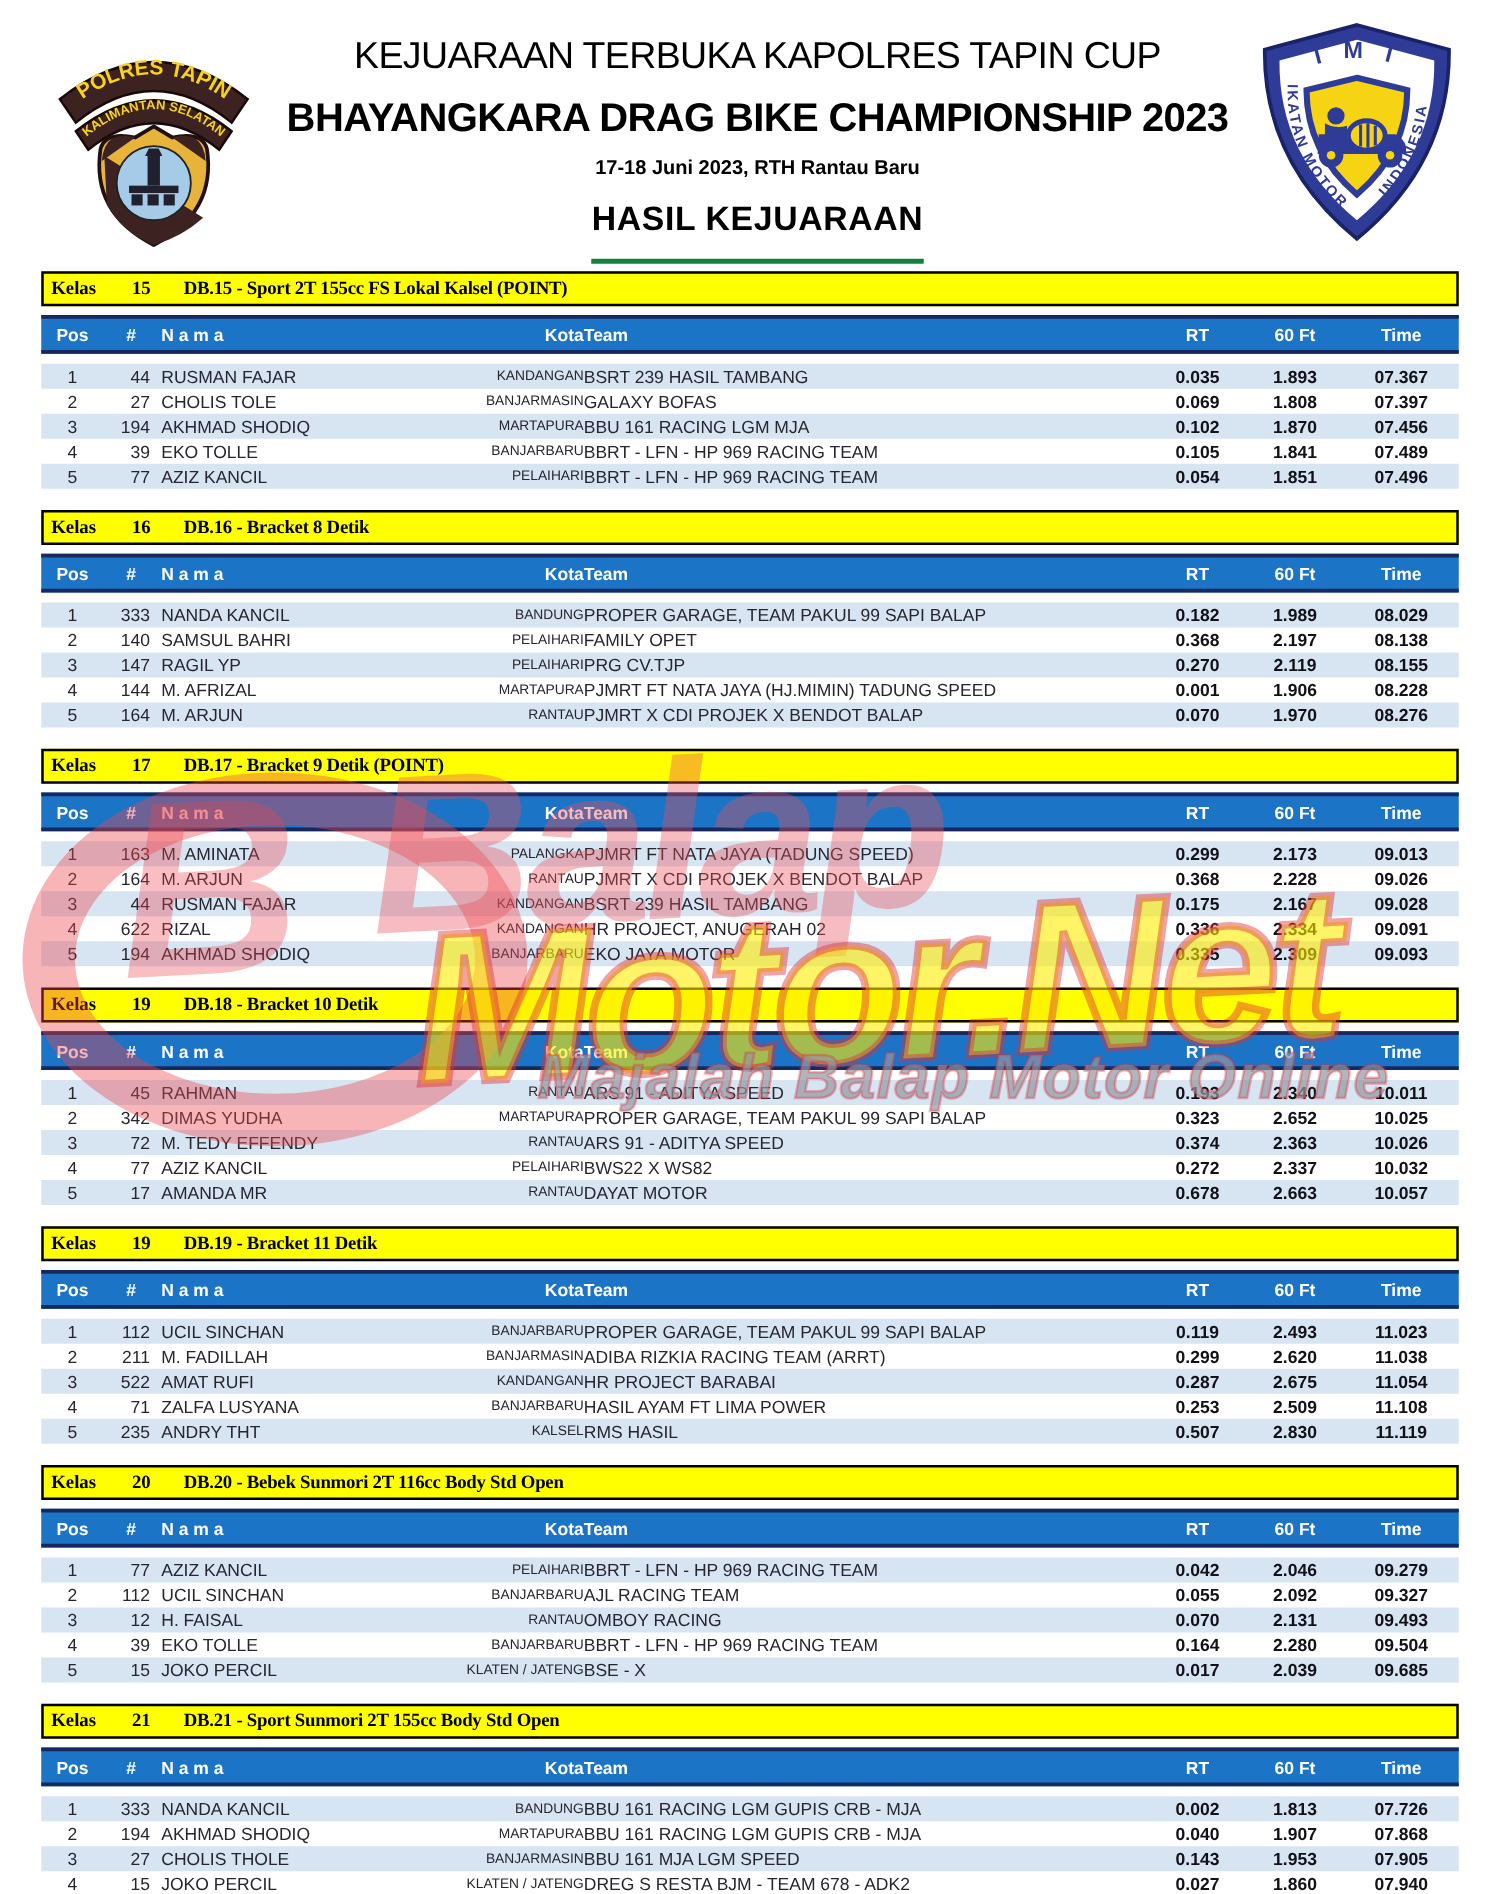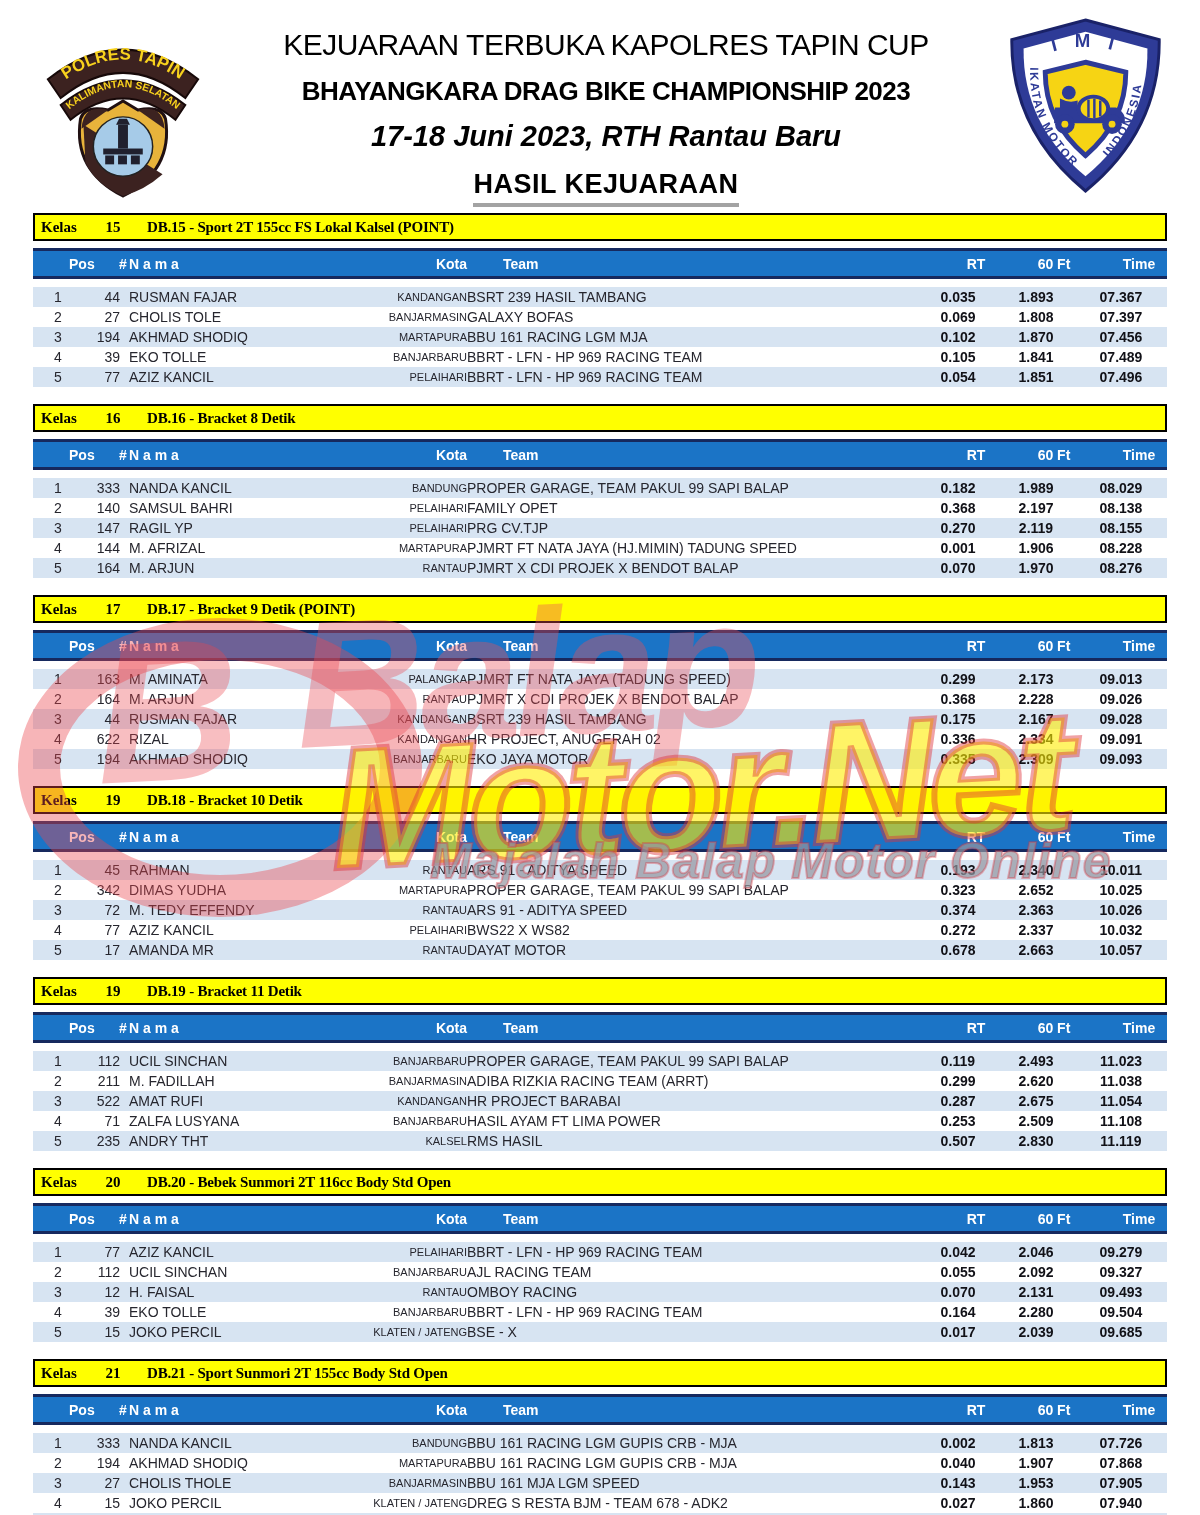"BHAYANGKARA DRAG BIKE CHAMPIONSHIP 2023" .title2 { font-size: 26px -> 32px }
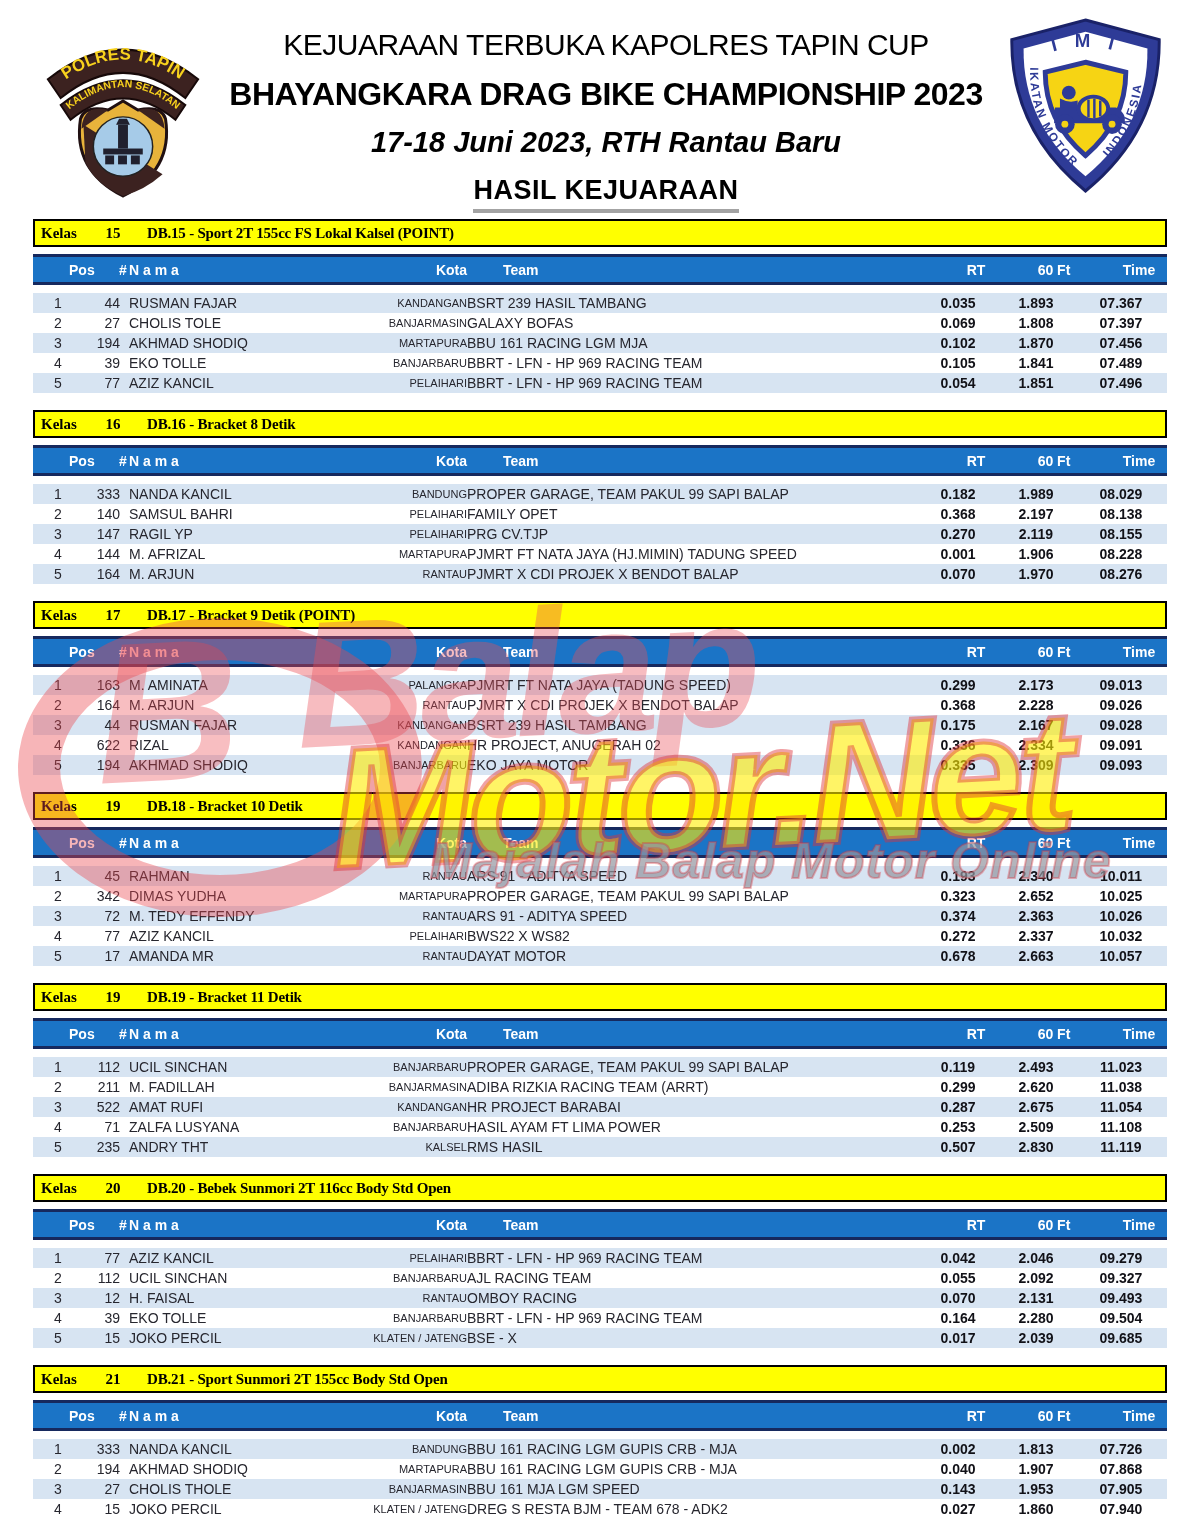"17-18 Juni 2023, RTH Rantau" .date-line { font-size: 29px -> 16px; font-style: italic -> none }
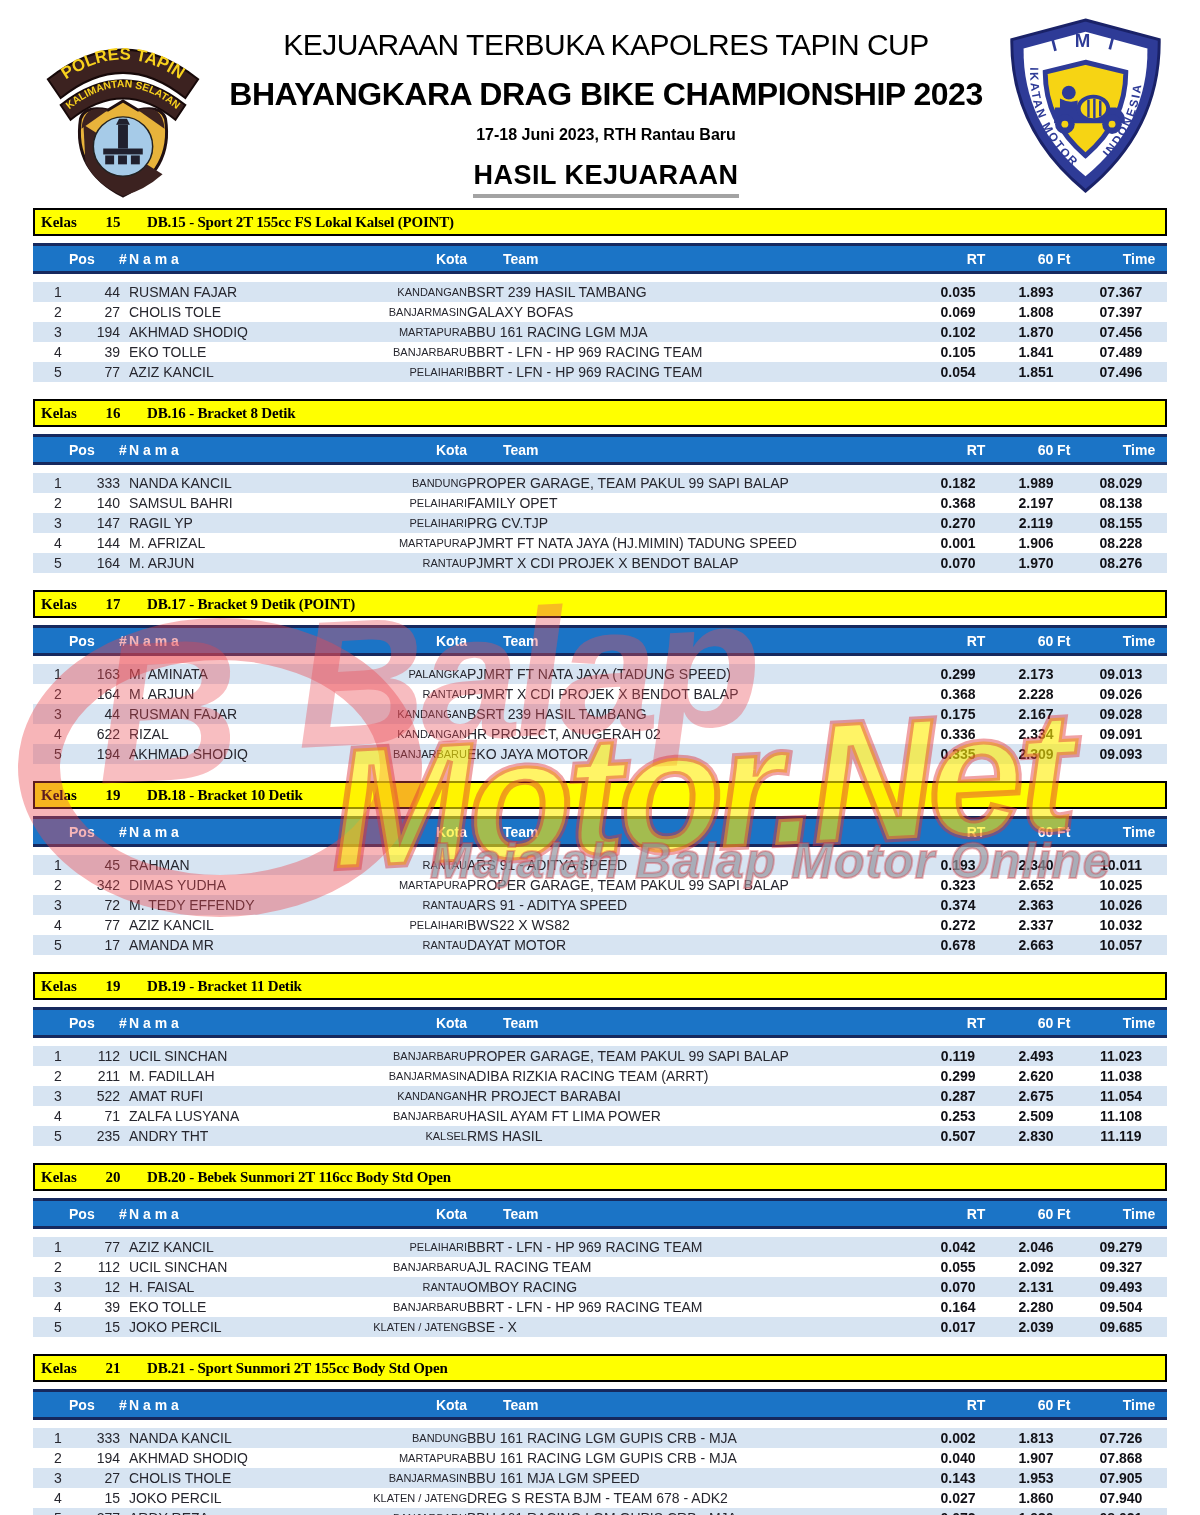"HASIL KEJUARAAN" .result-heading { border-bottom: 4px solid #a3a3a3 -> 4px solid #15803d; padding-bottom: 3px -> 16px }
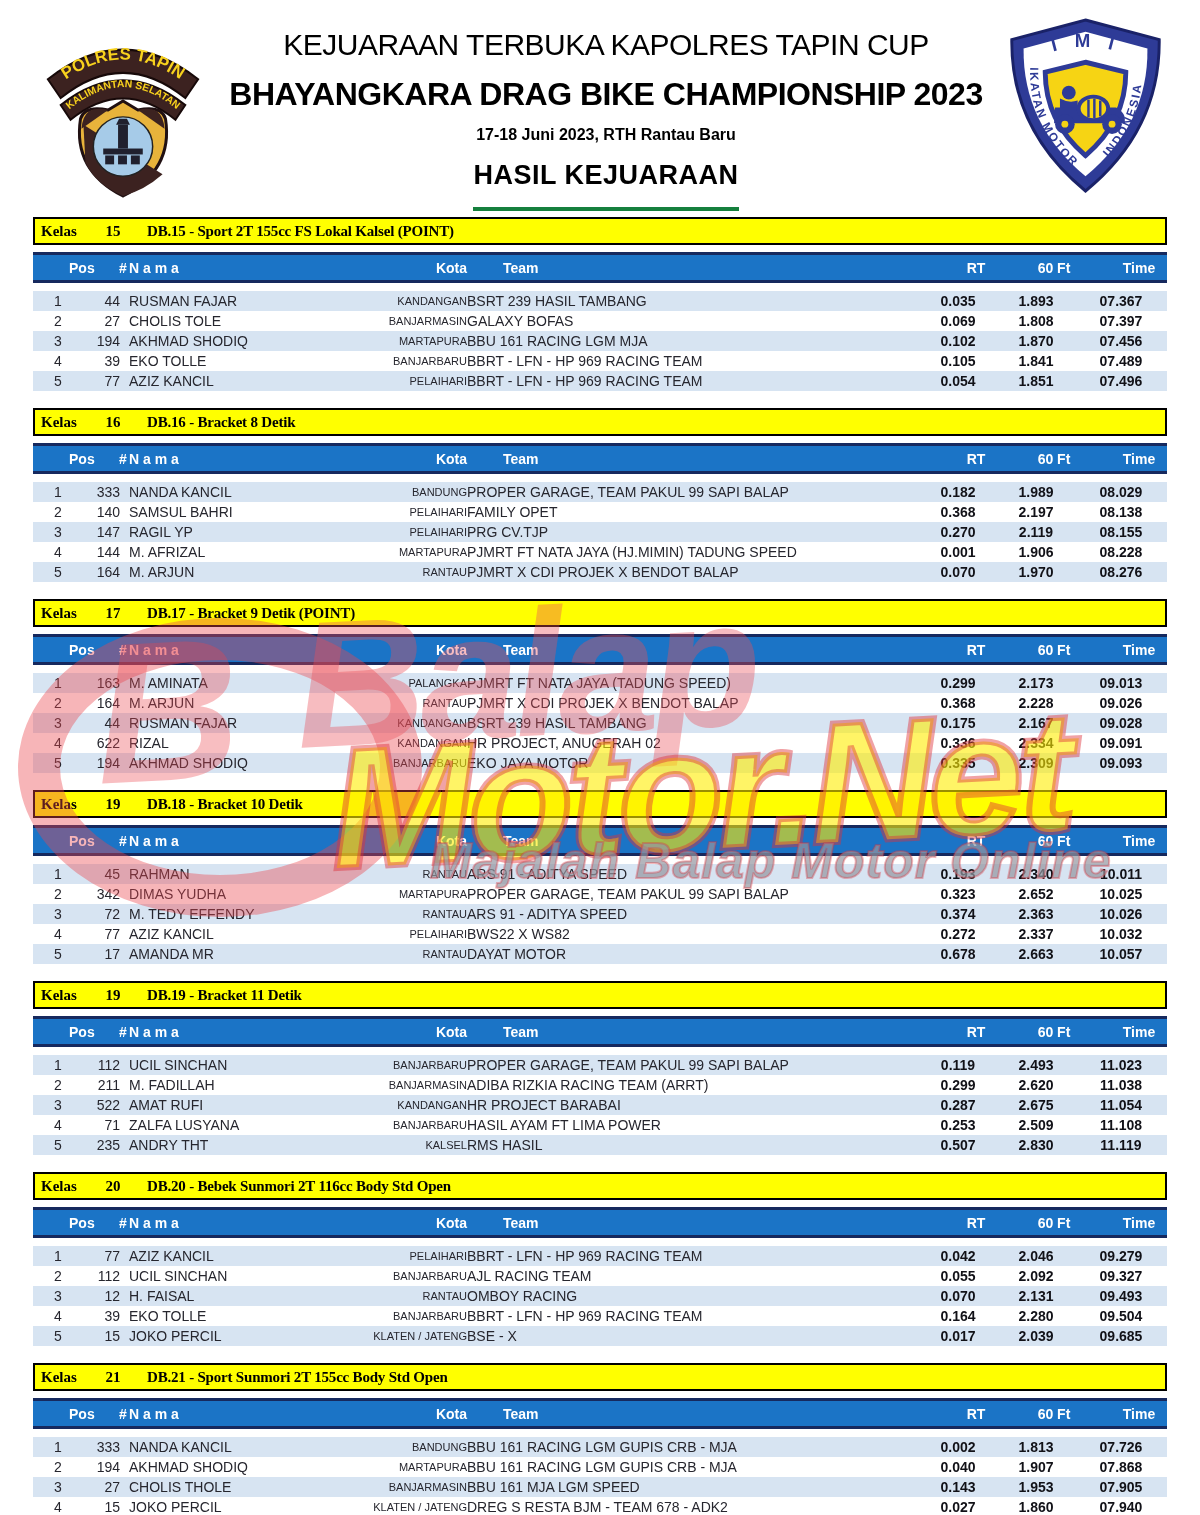"Pos" .th { padding-left: 36px -> none }
